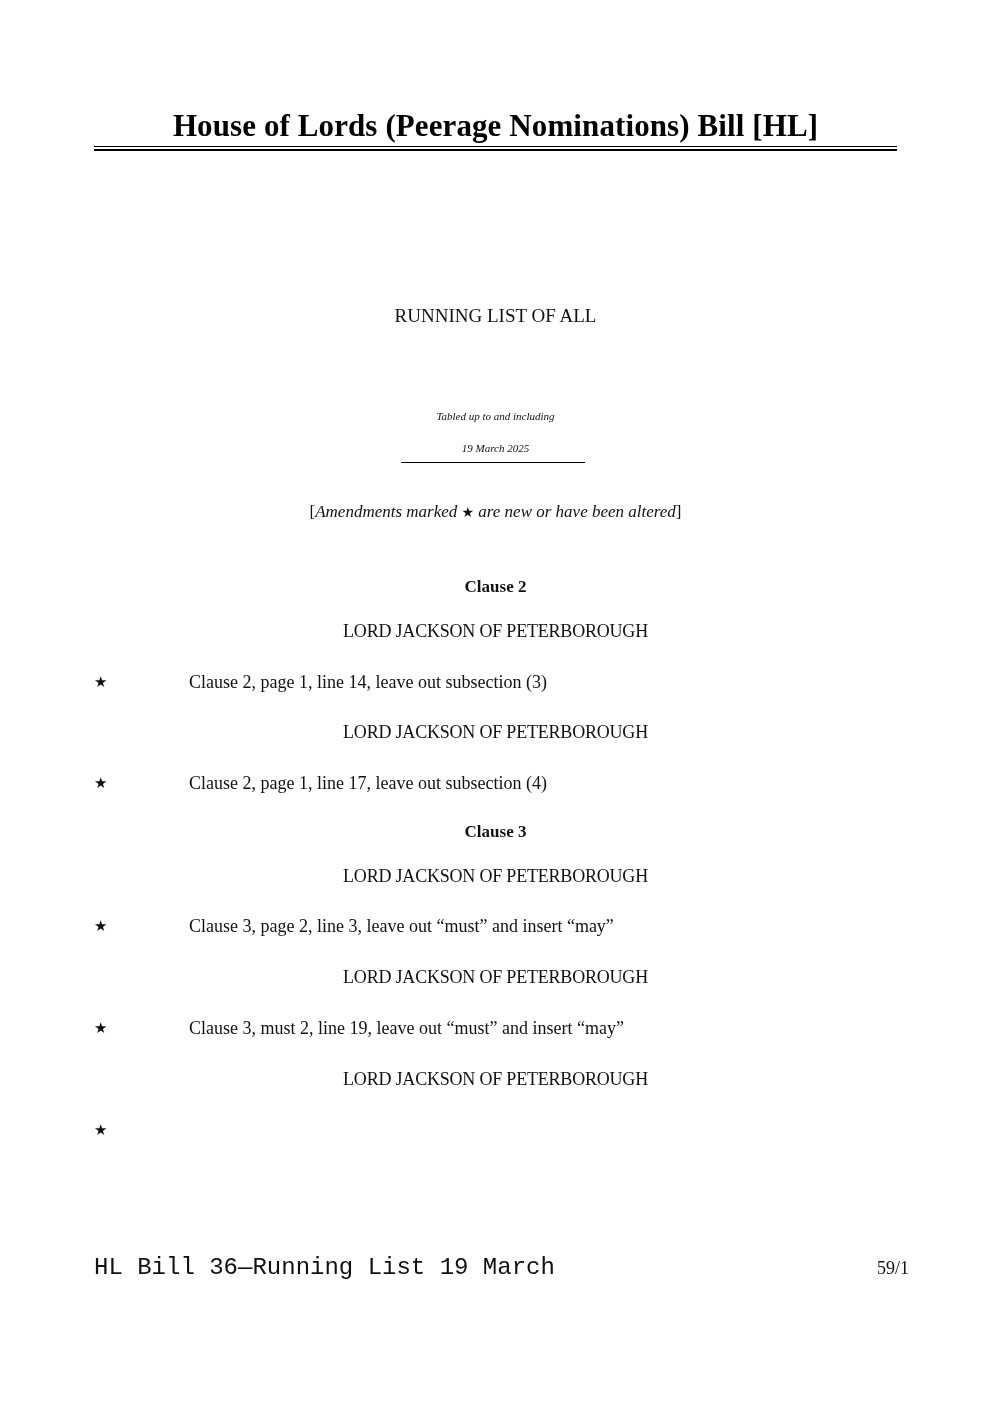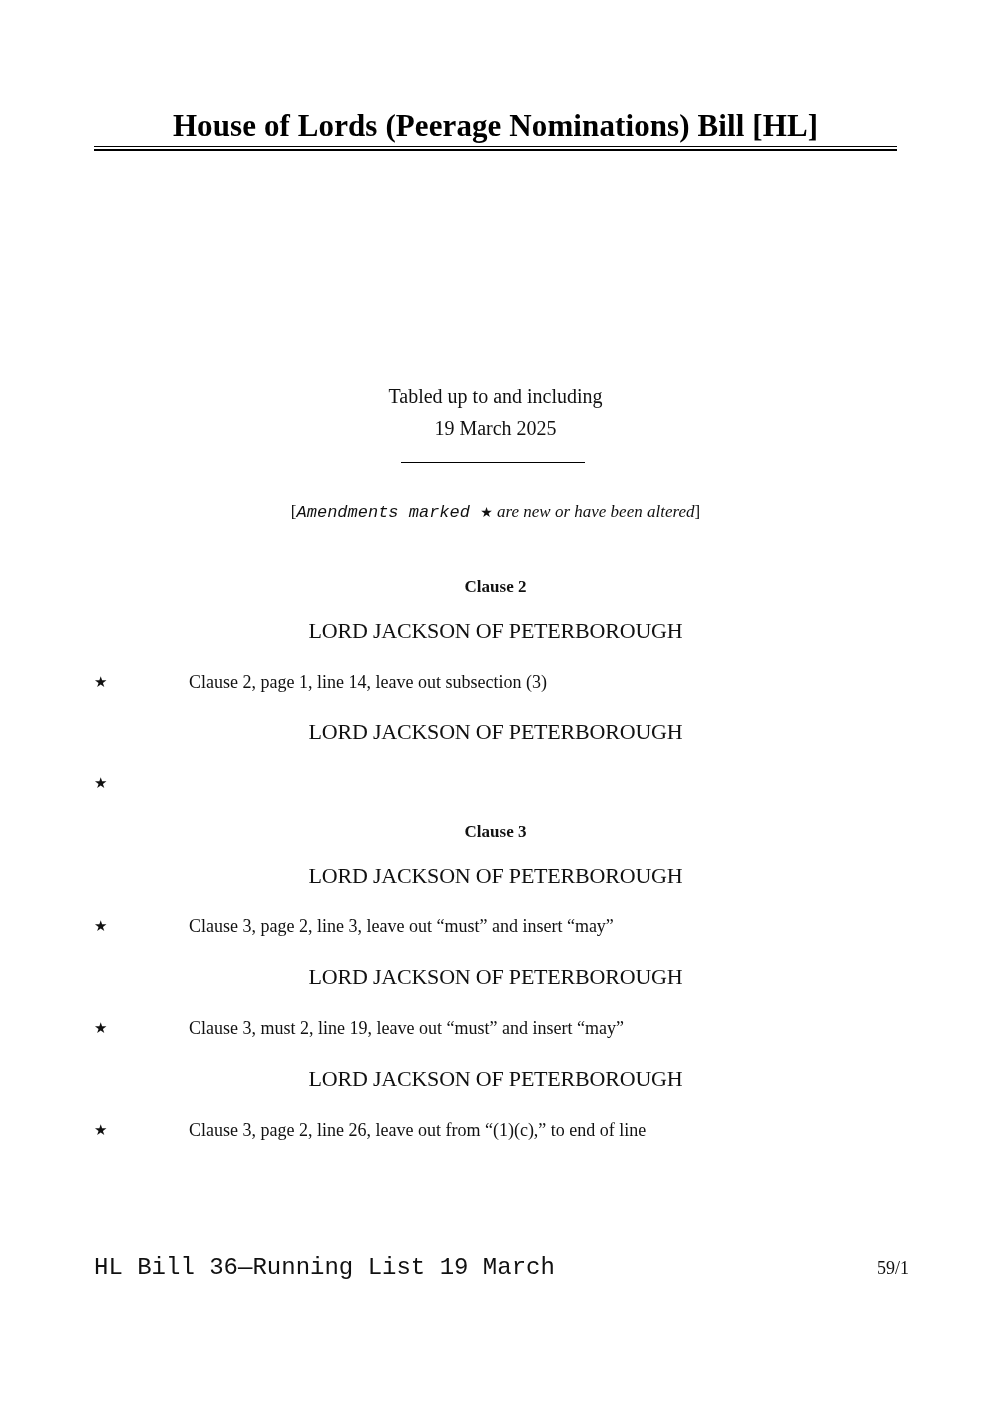"RUNNING LIST OF ALL" div.center-line { html: none -> <div>RUNNING LIST OF ALL</div> }
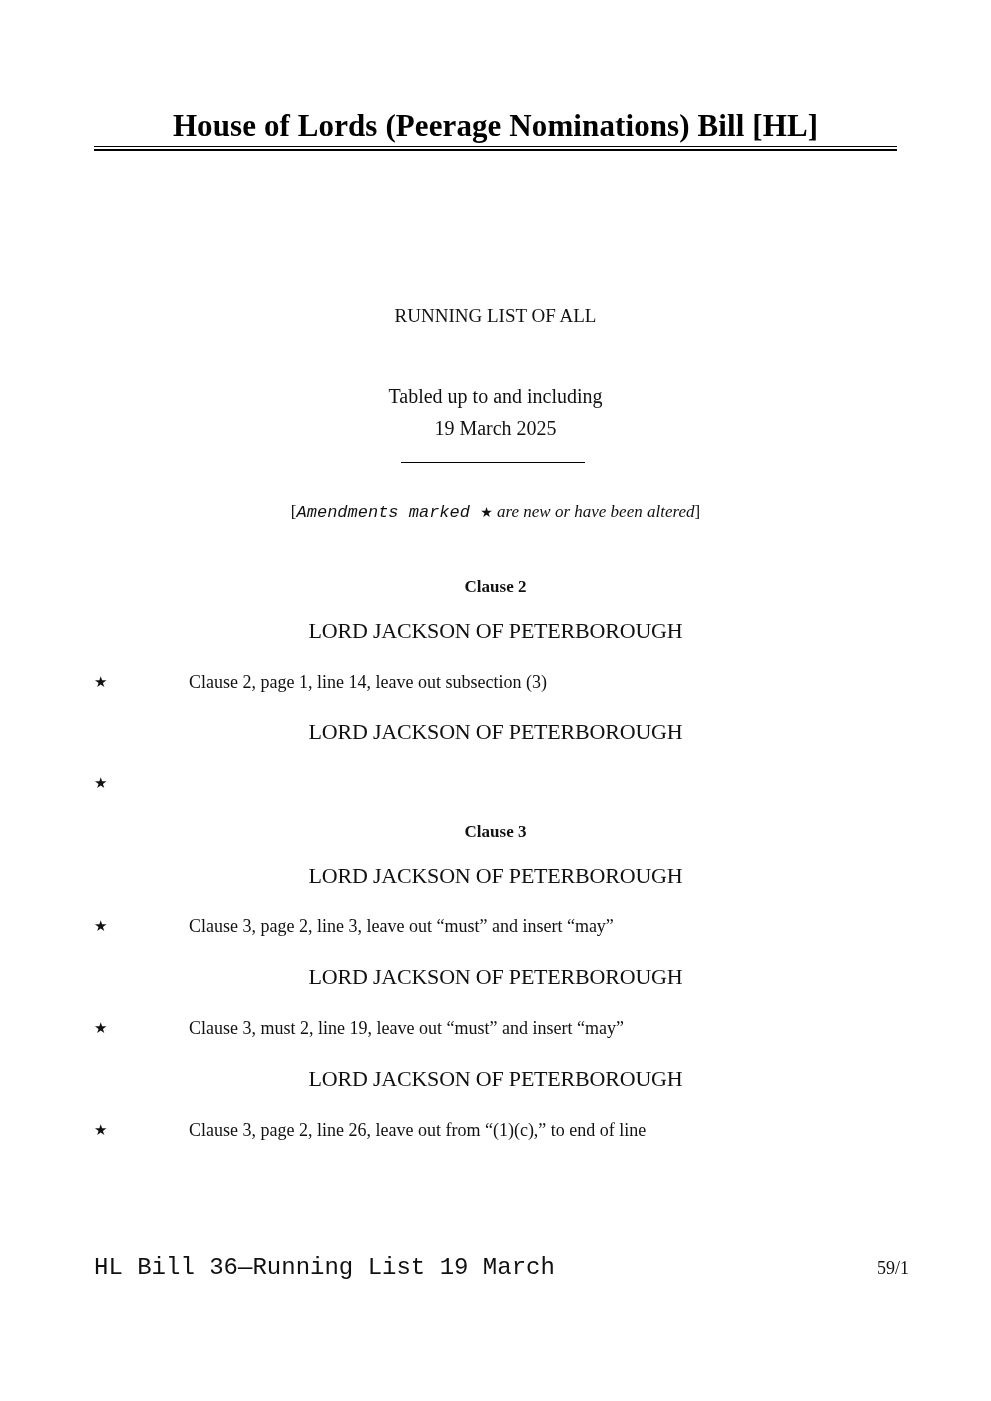"Tabled up to and including" .italic { font-size: 20px -> 11px; font-style: none -> italic; margin-top: none -> 20px }
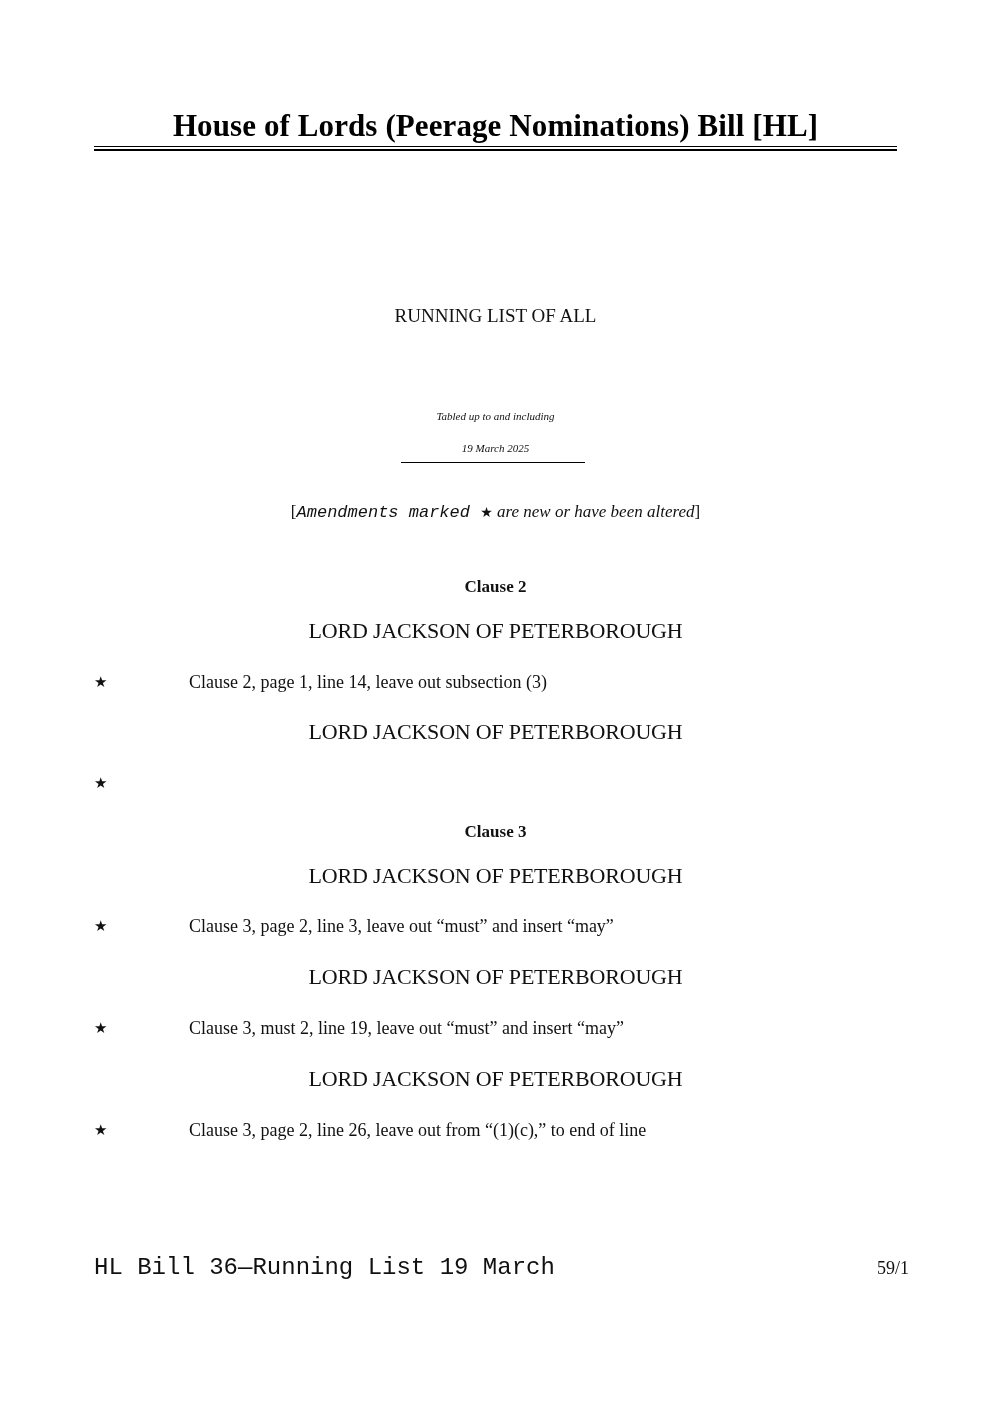"Amendments marked" span { font-family: Liberation Mono, monospace -> none }
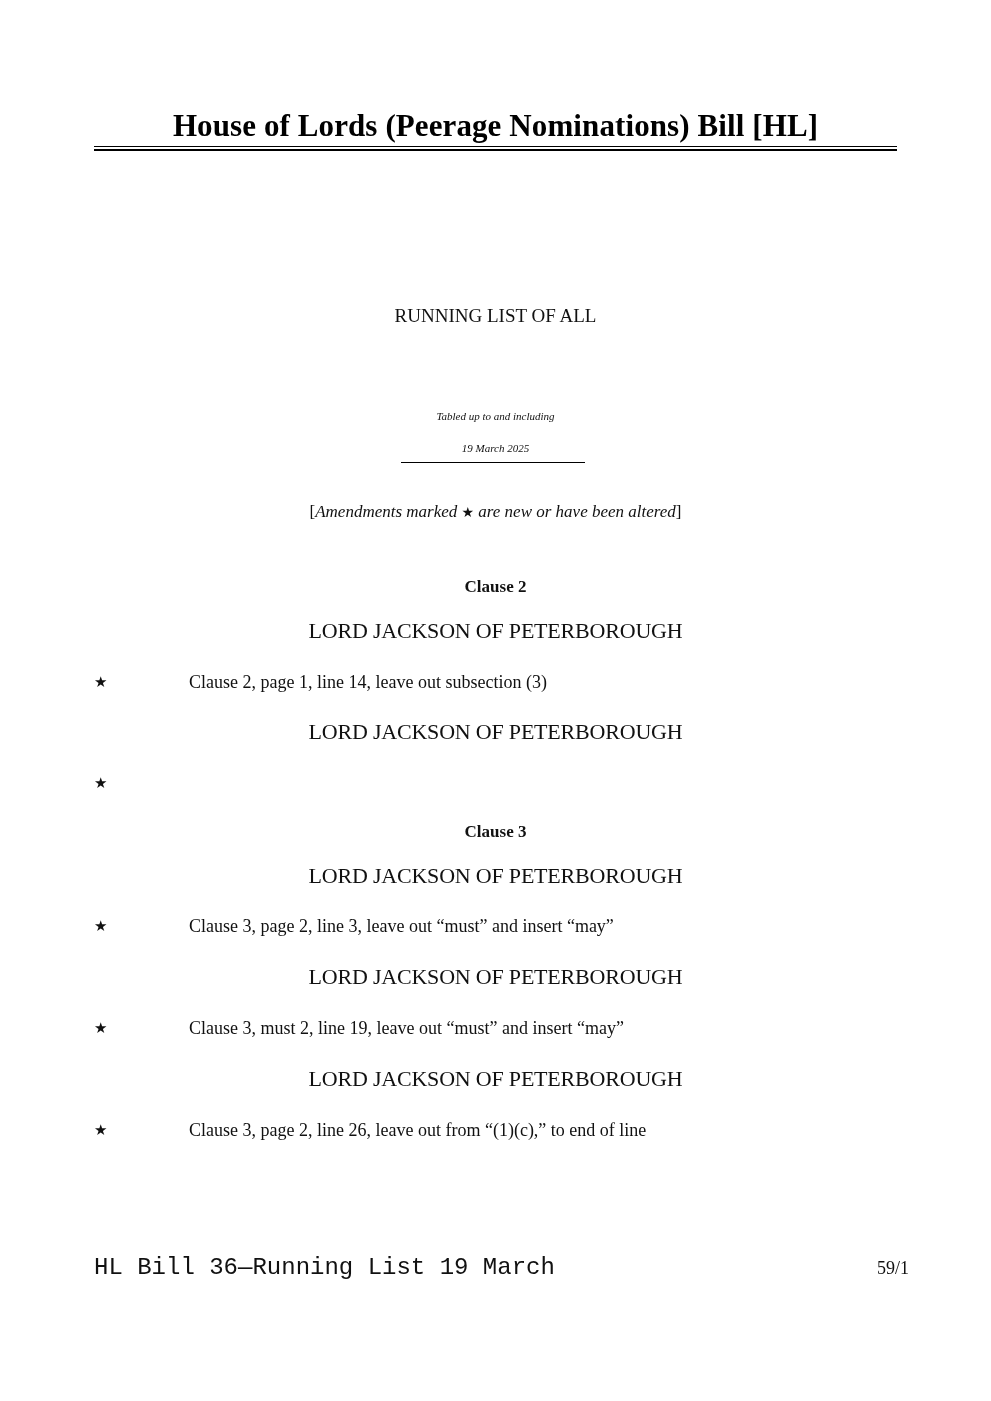"LORD JACKSON OF PETERBOROUGH" .member { font-size: 22px -> 18px }
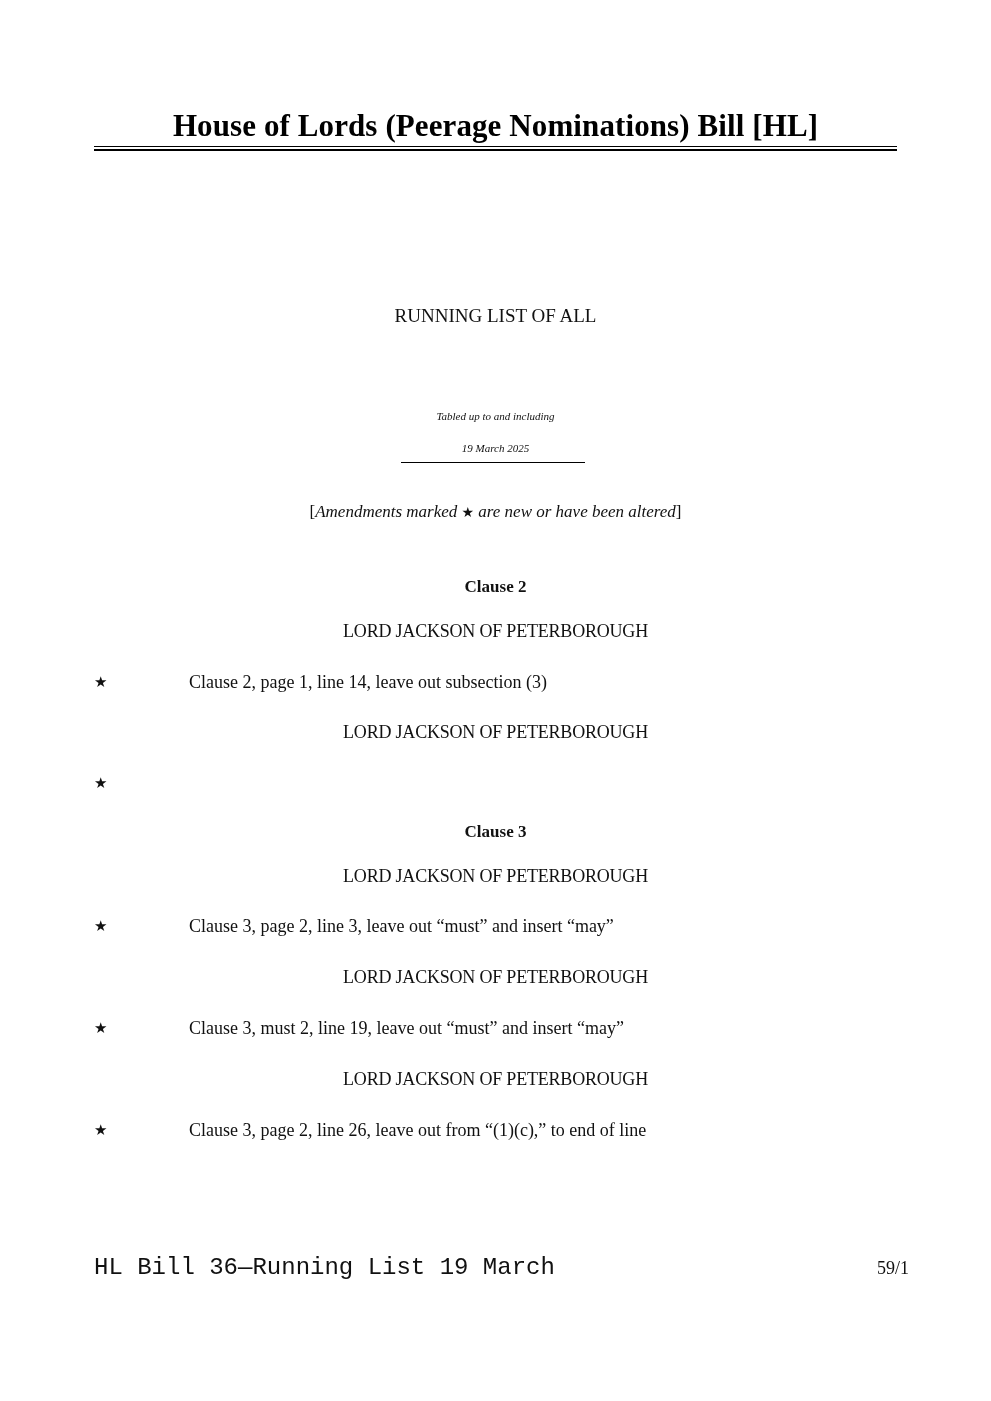"Clause 2, page 1, line 17," span.text { html: none -> <span>Clause 2, page 1, line 17, leave out subsection (4)</span> }
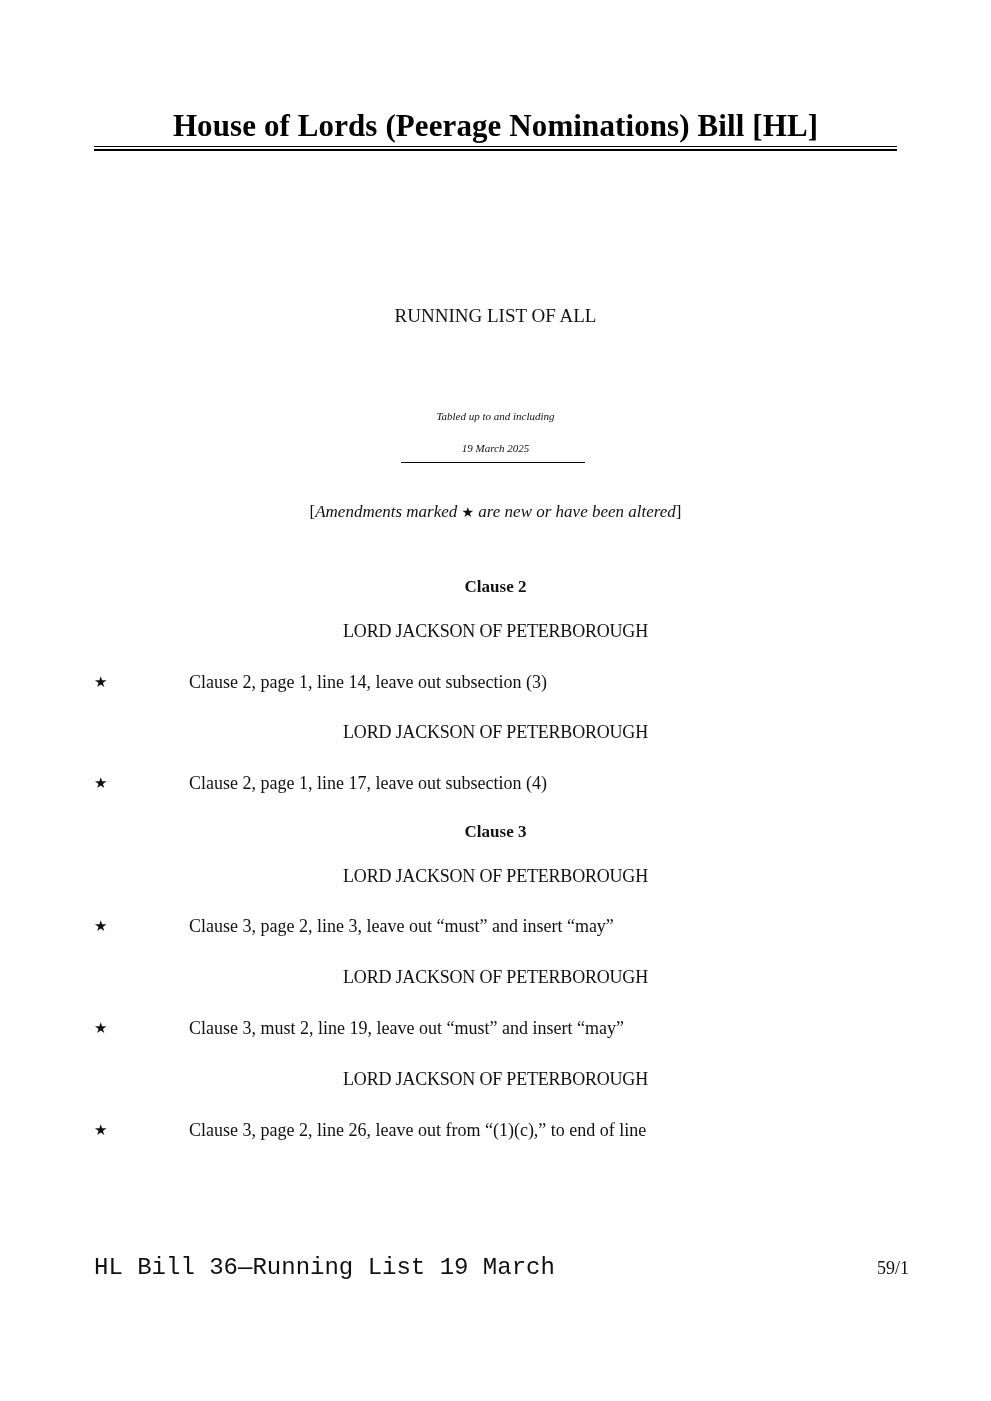"Clause 3, page 2, line 26," span.text { html: <span>Clause 3, page 2, line 26, leave out from “(1)(c),” to end of line</span> -> none }
